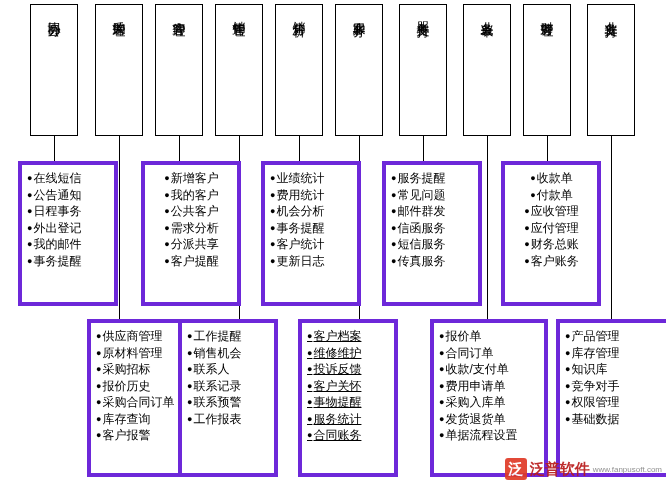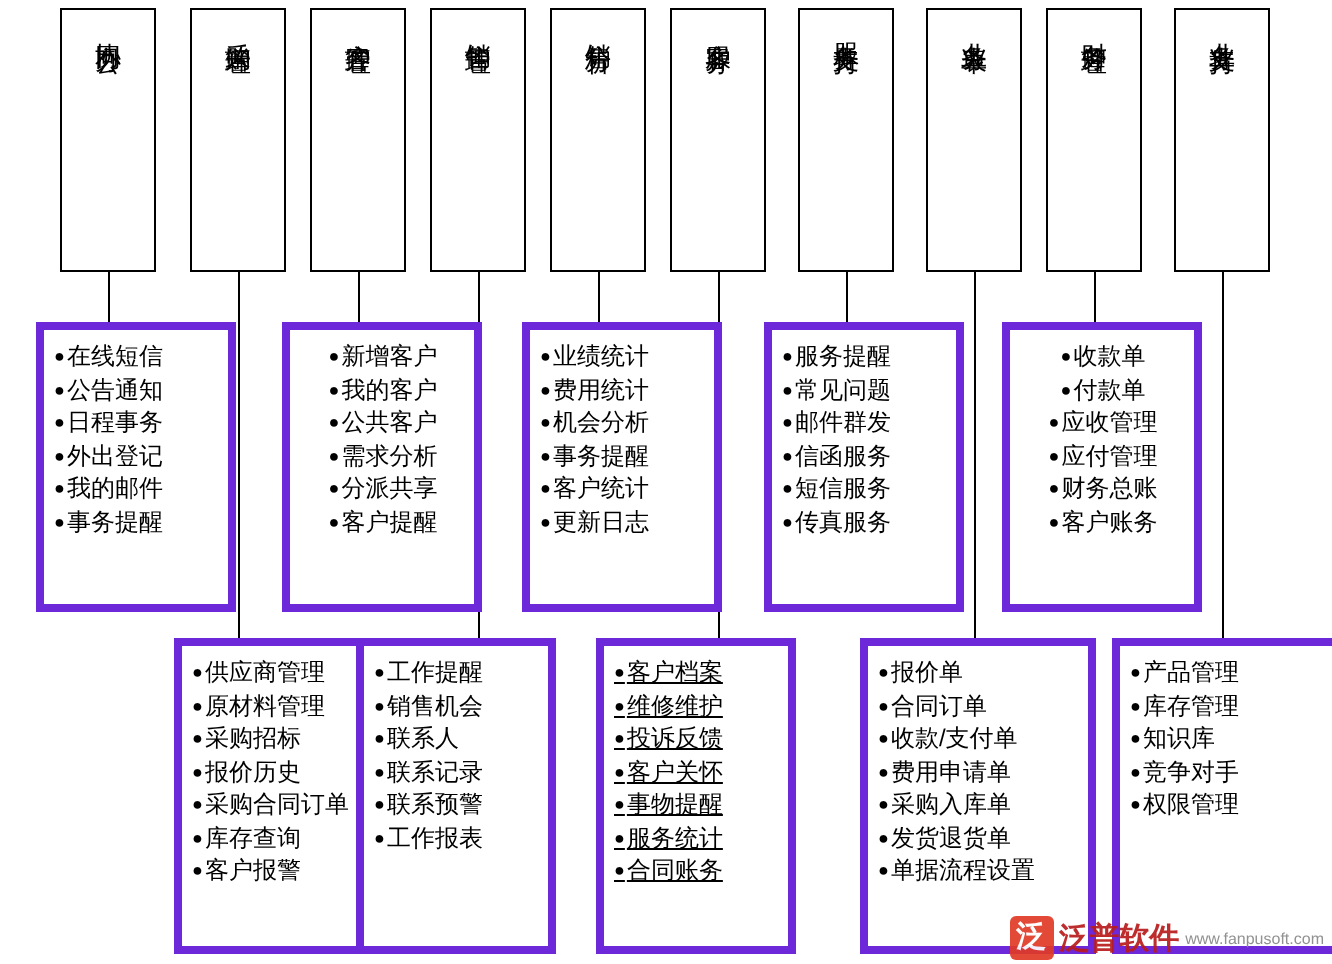"●基础数据" li { html: none -> <li><span>●</span><span>基础数据</span></li> }
